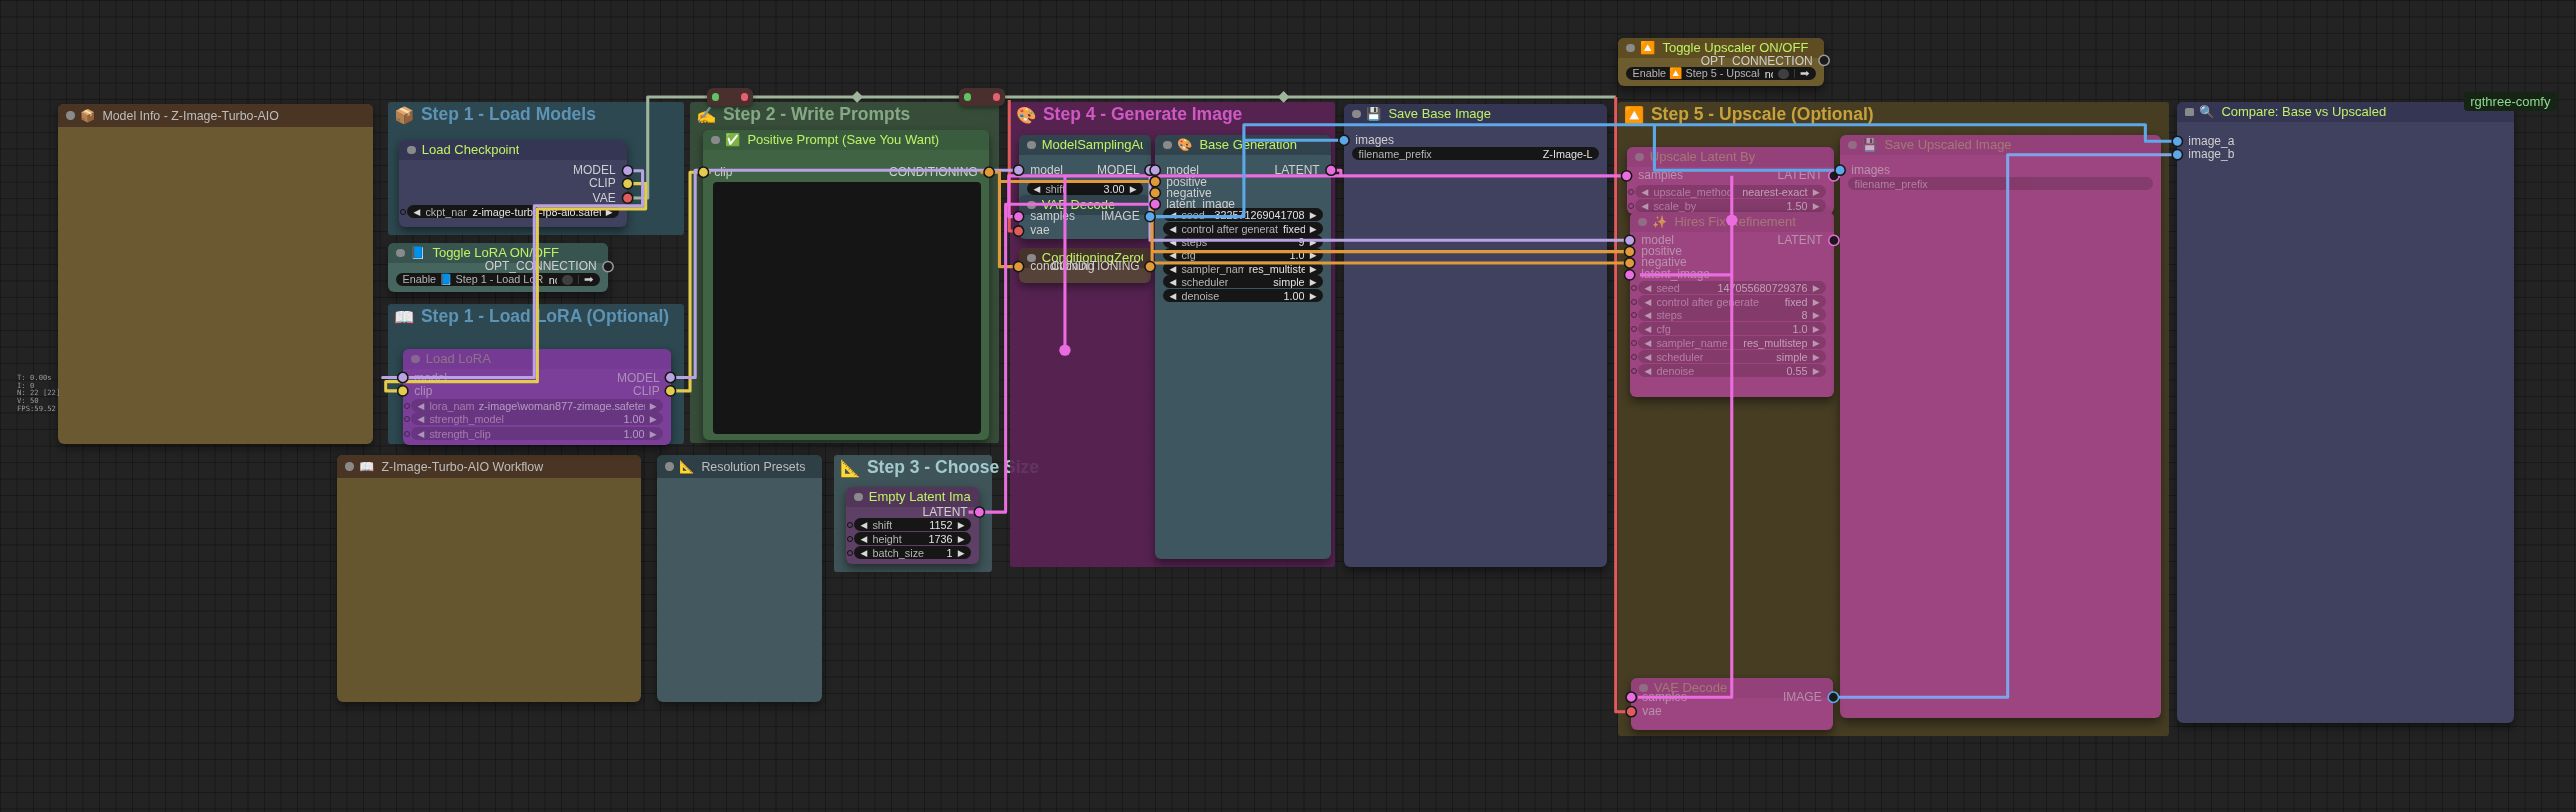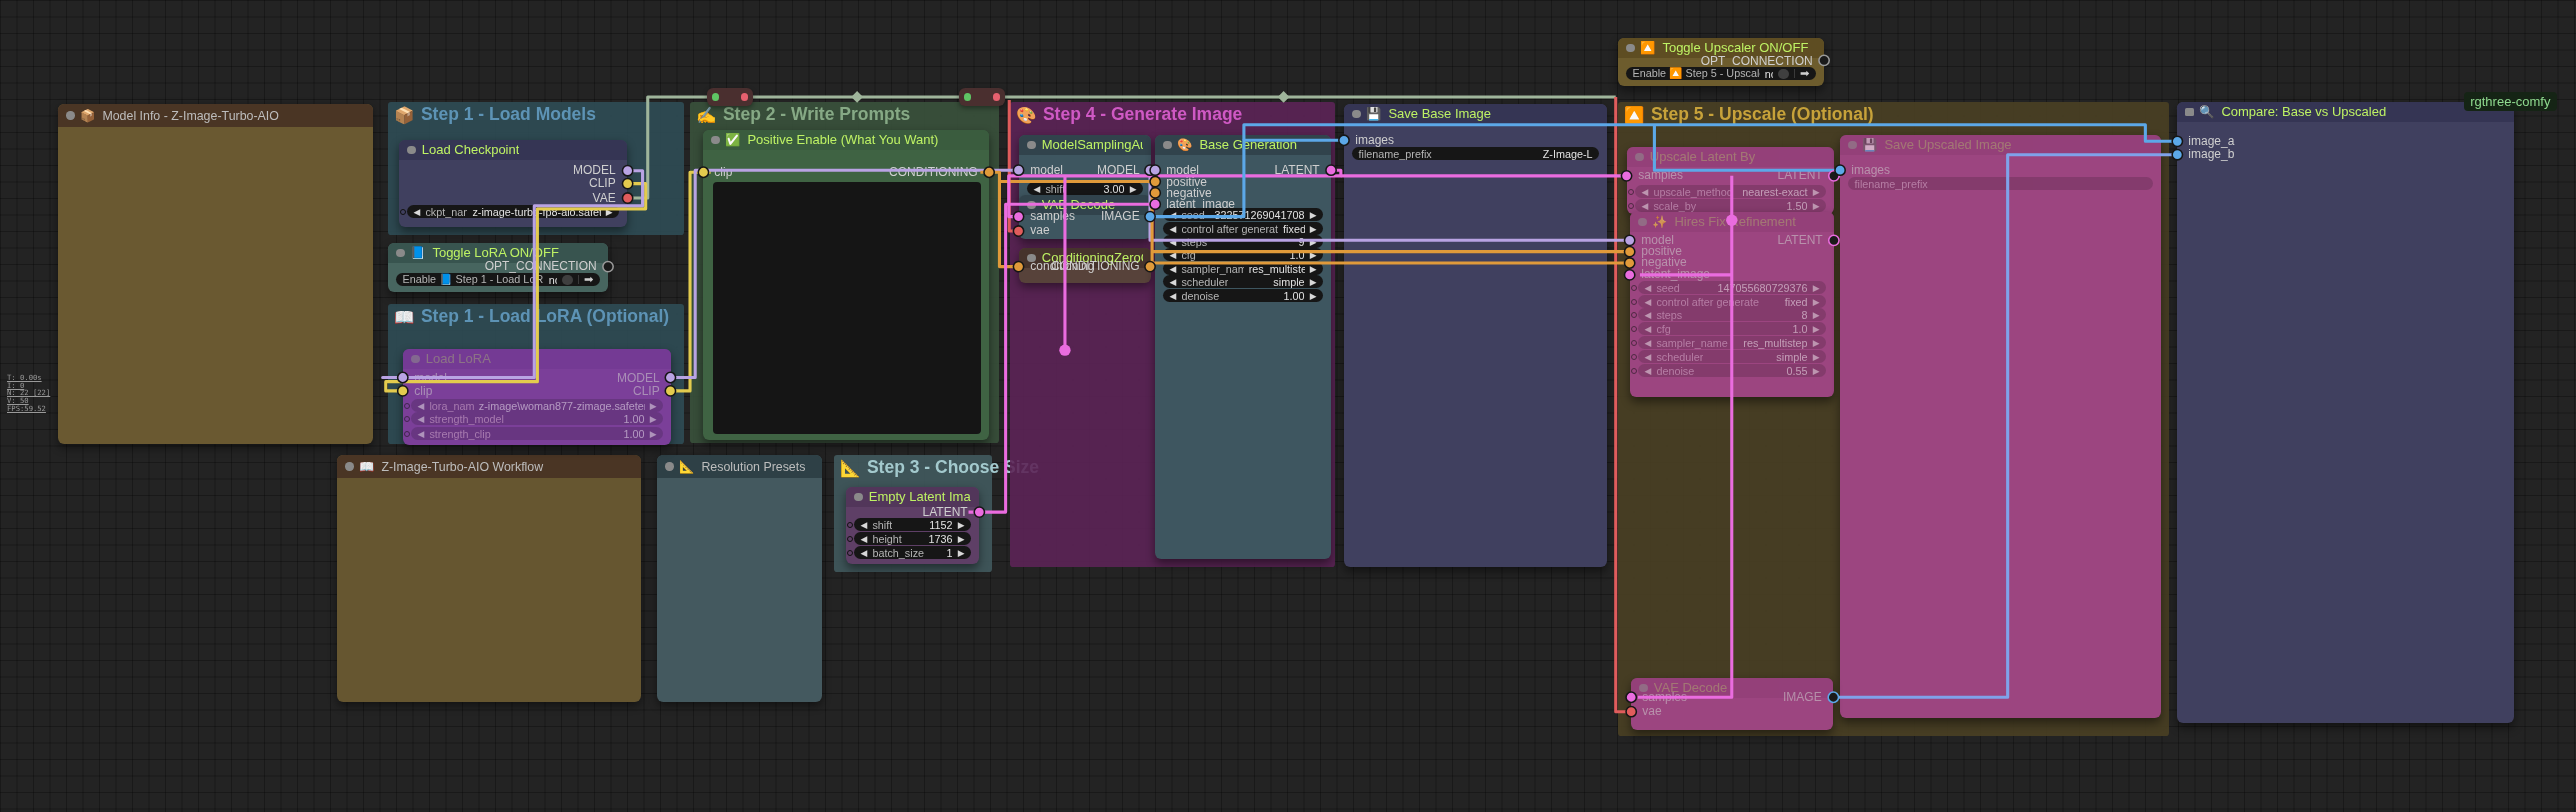"Positive Enable (What You Want)" span.ntitle { text: Enable (What -> Prompt (Save }
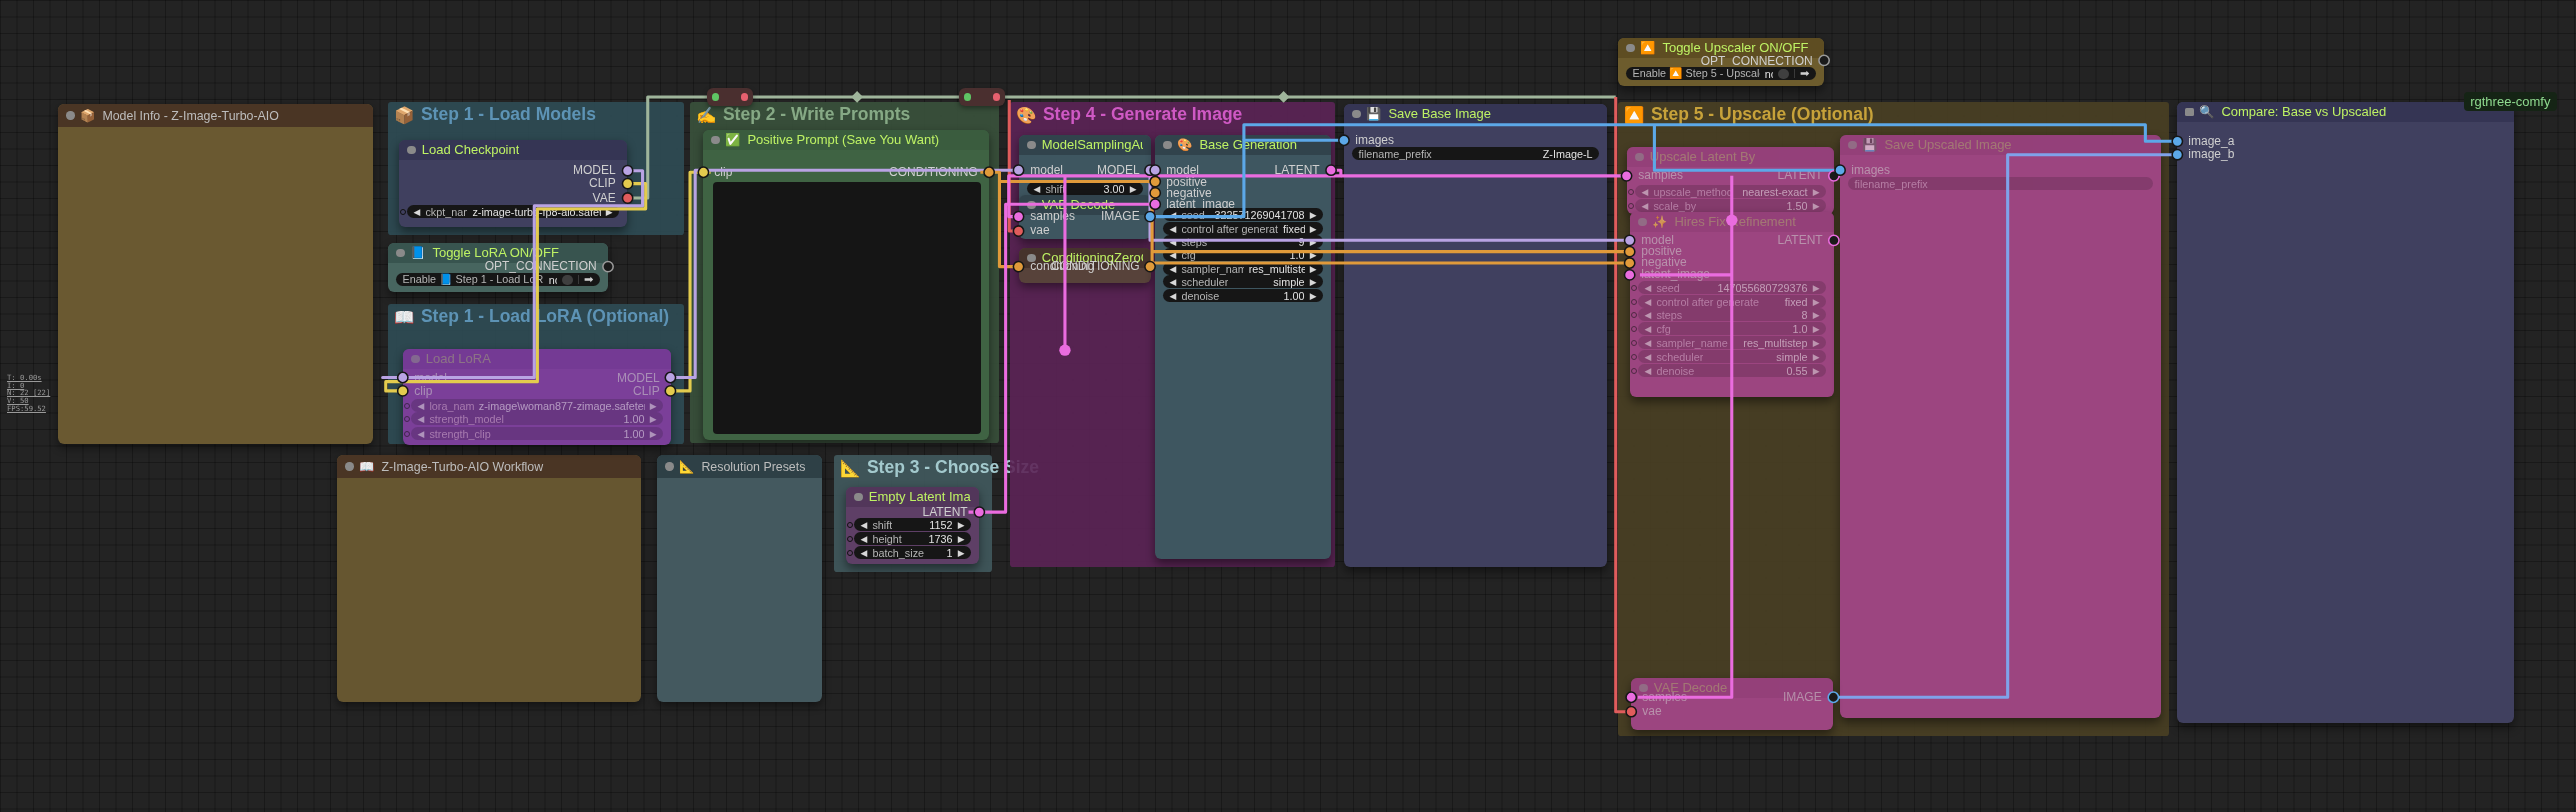"T: 0.00s" div.stats { left: 7px -> 17px; text-decoration: underline -> none }
